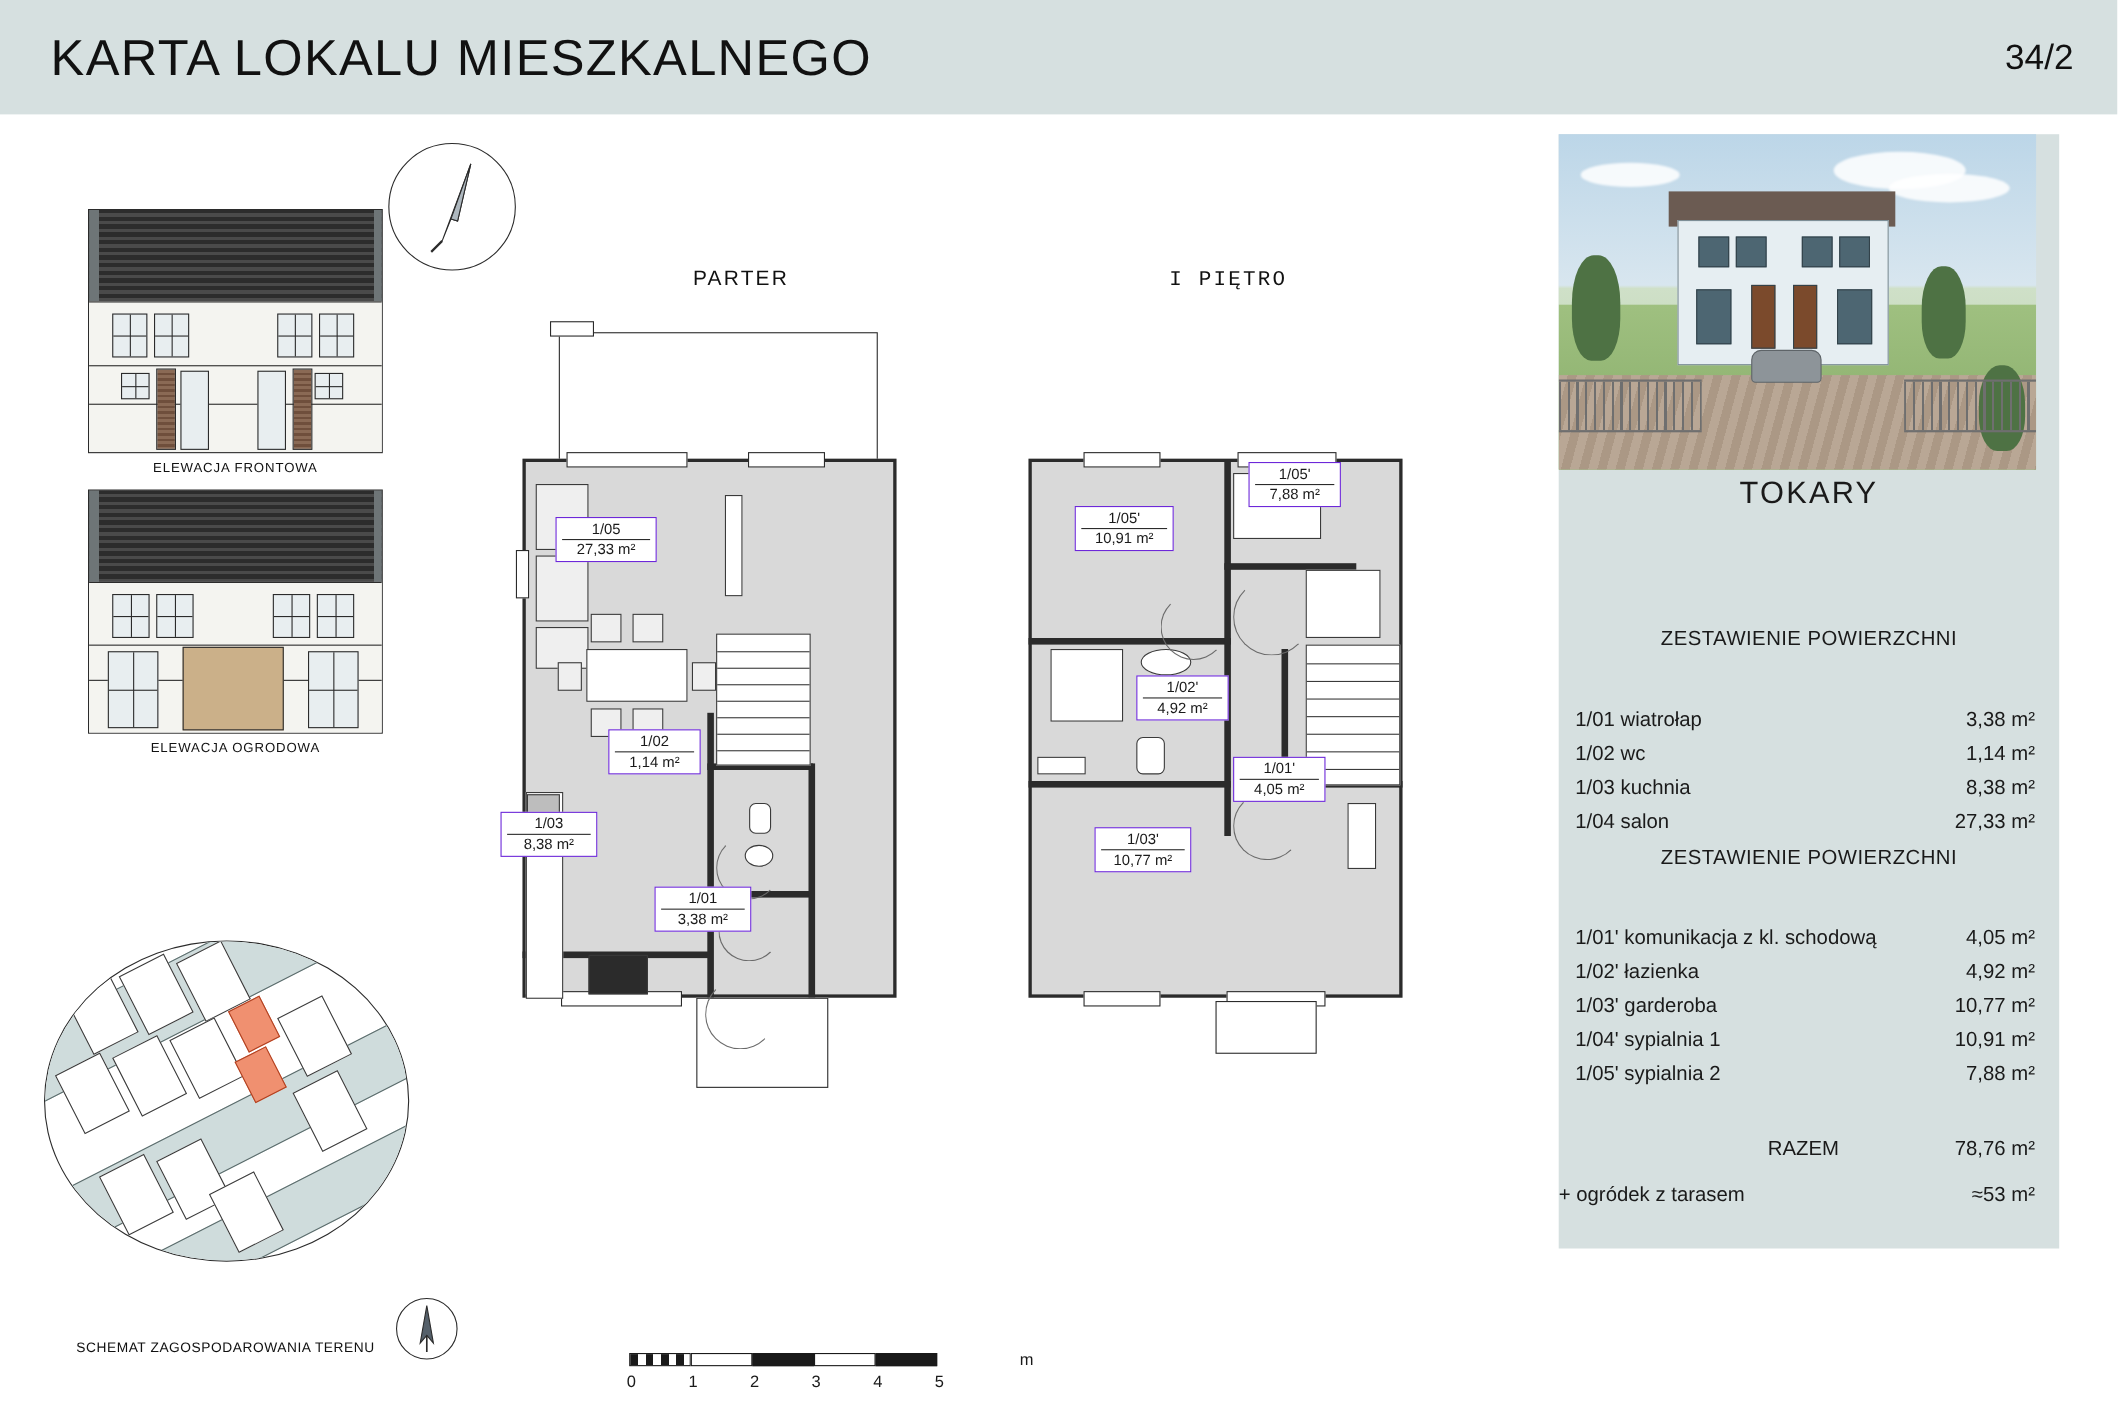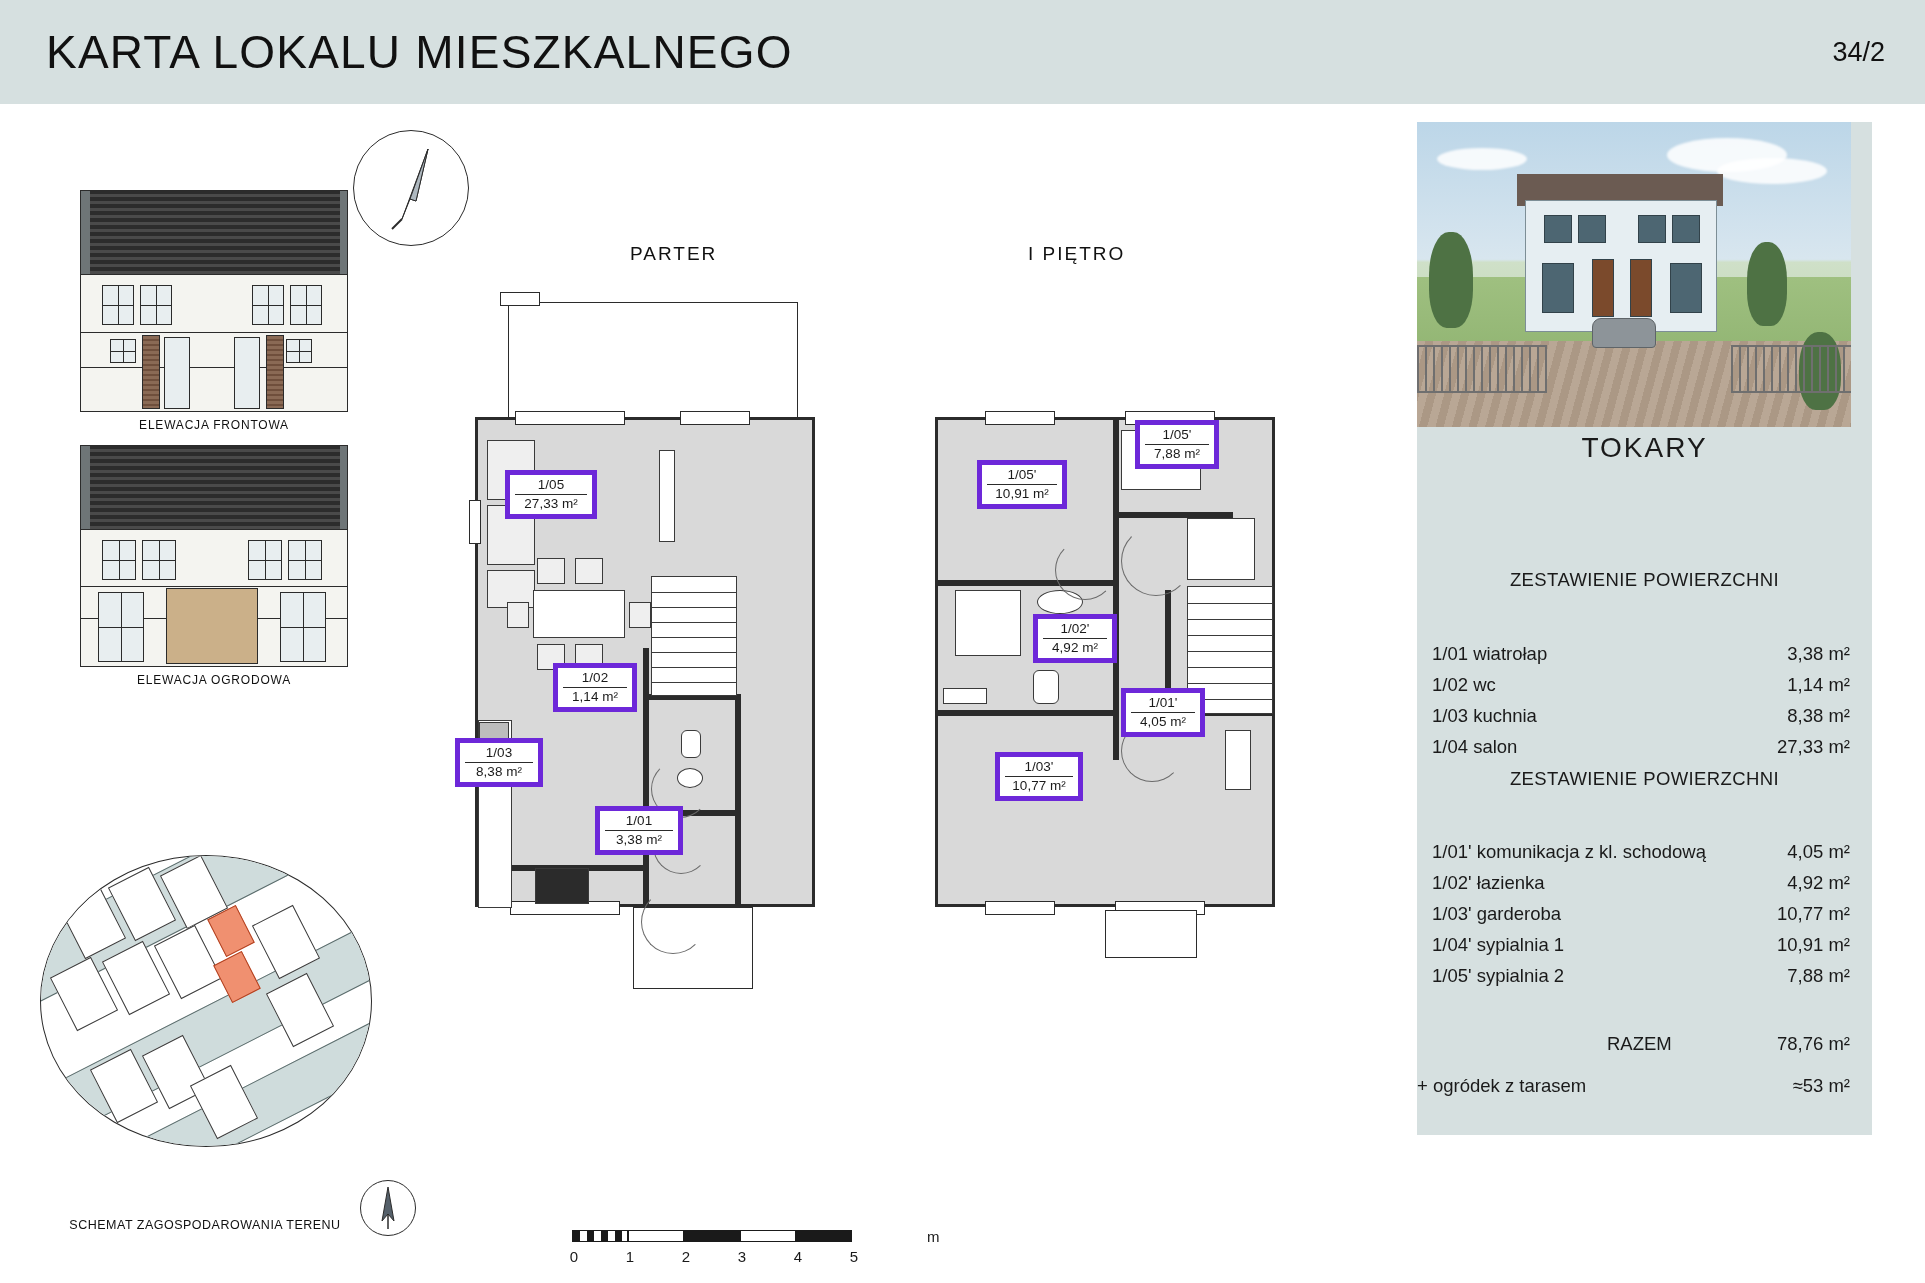"34/2" .header-code { font-size: 27px -> 32px }
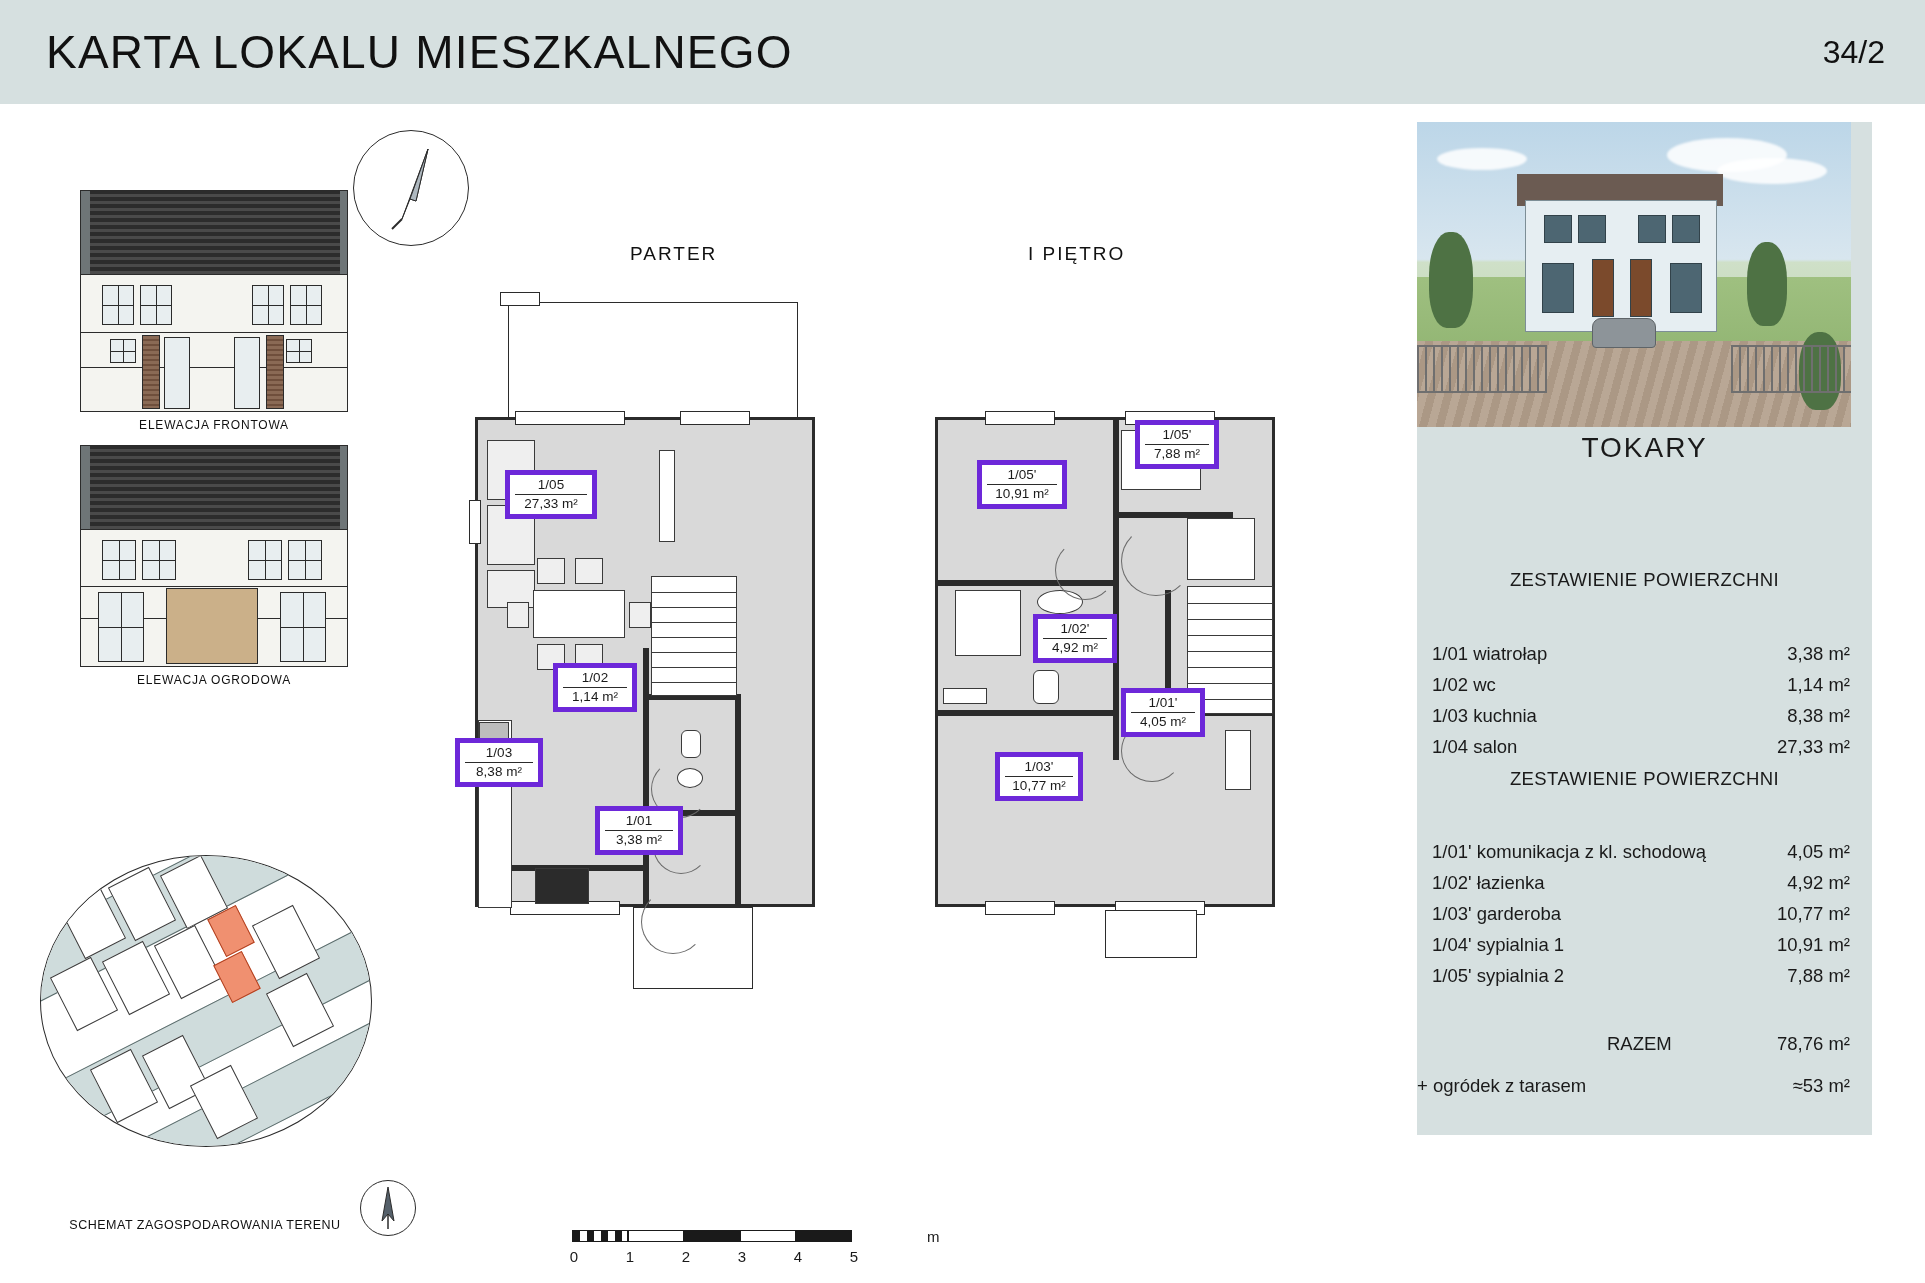"I PIĘTRO" .plan-title-pietro { font-family: none -> Liberation Mono, monospace; left: 1028px -> 1063px }
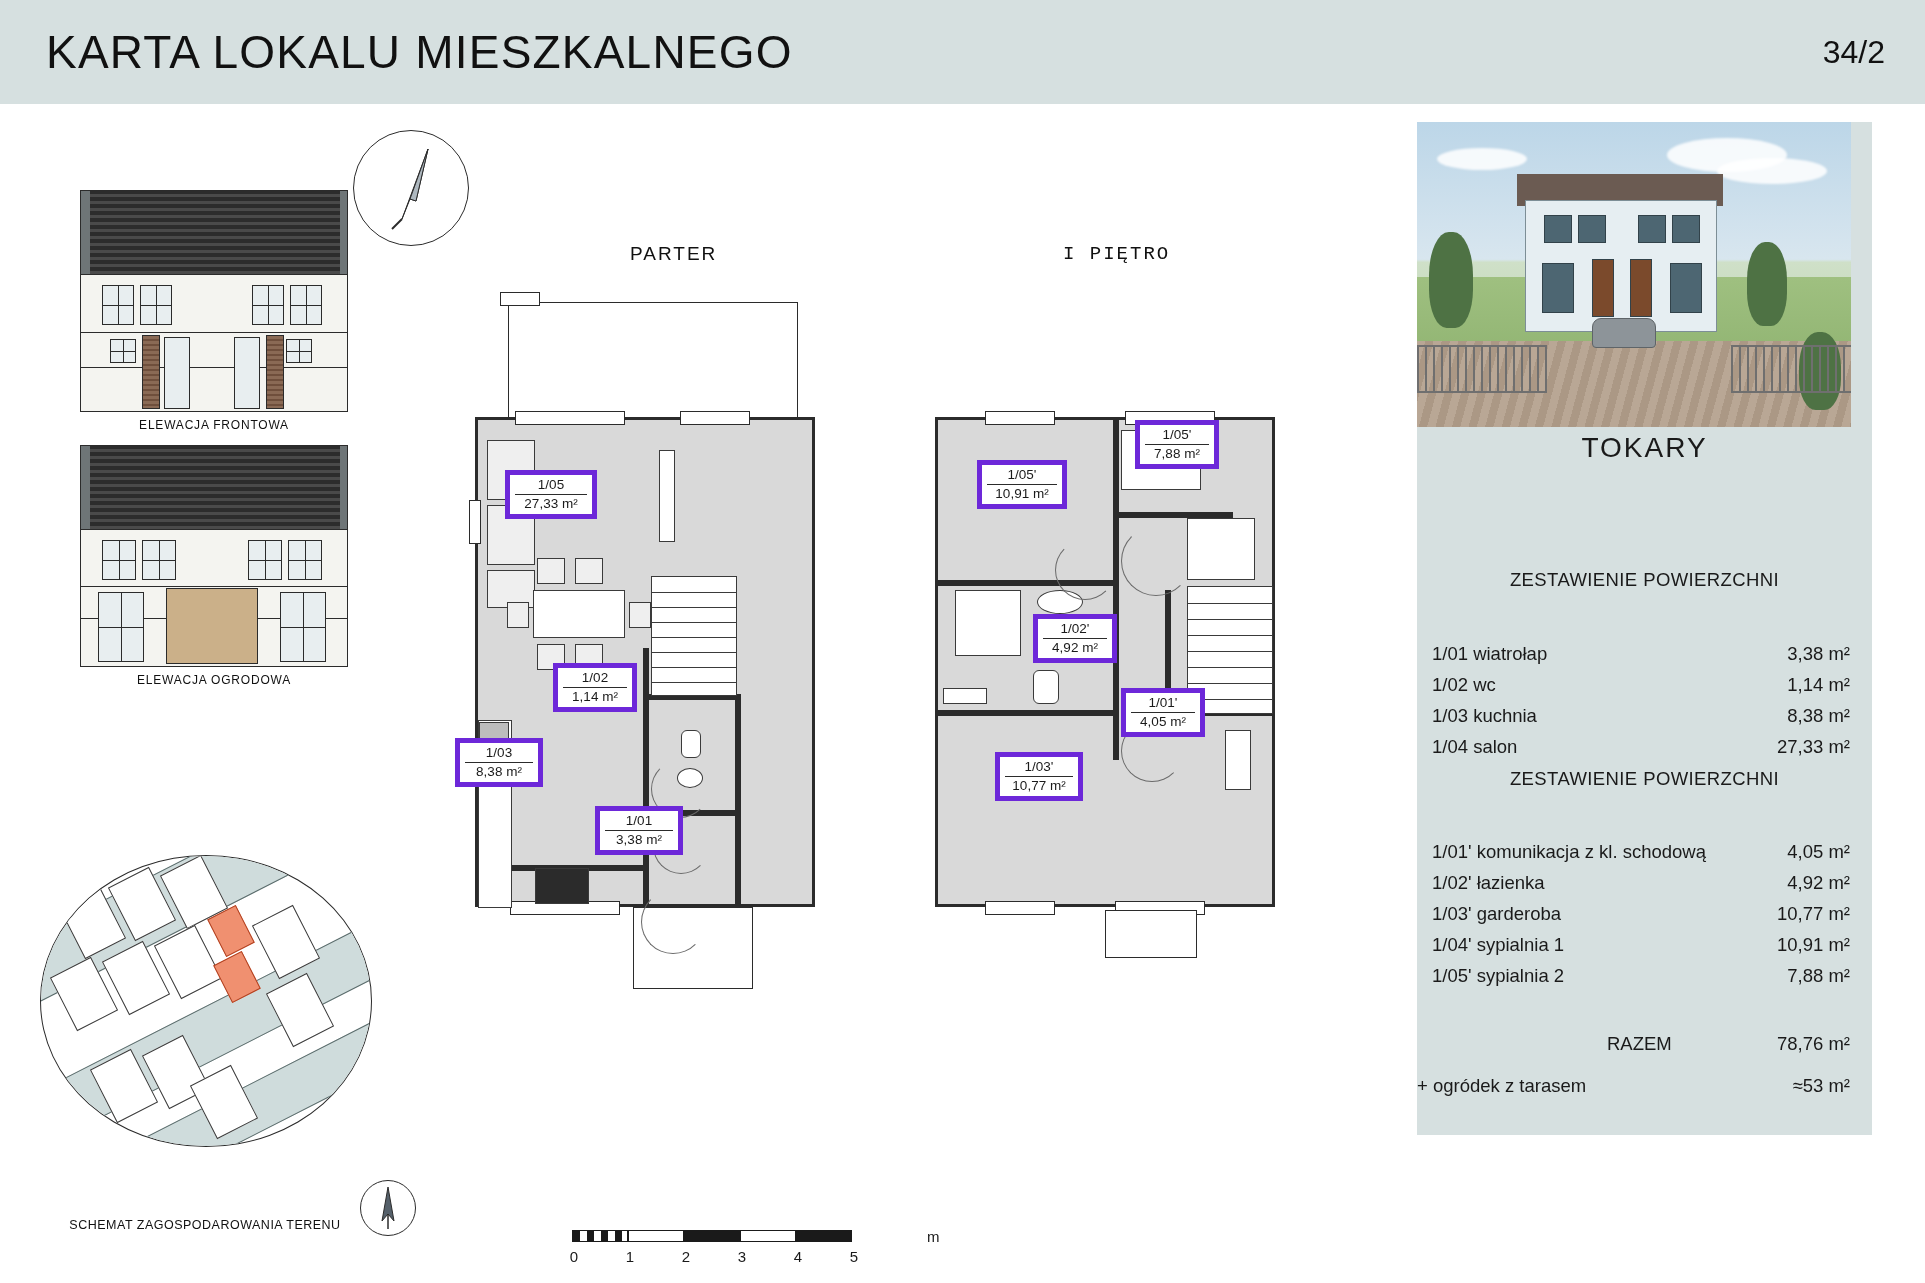"1/05'" .room-tag { border: 5px solid #6d28d9 -> 1px solid #6d28d9 }
